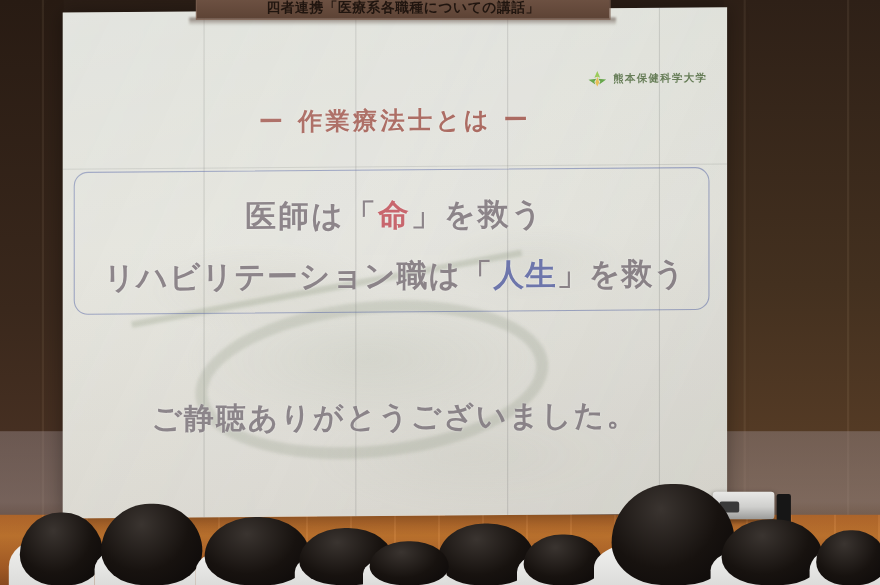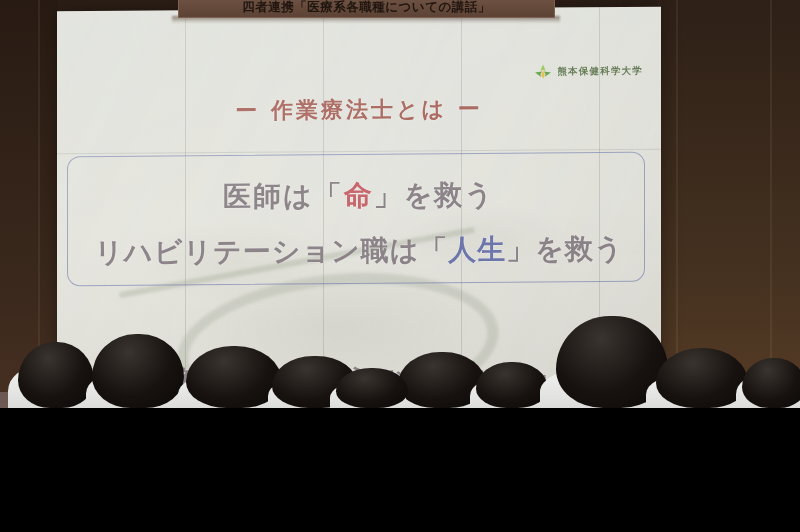"四者連携「医療系各職種についての講話」" #stage { height: 408px -> 532px }
